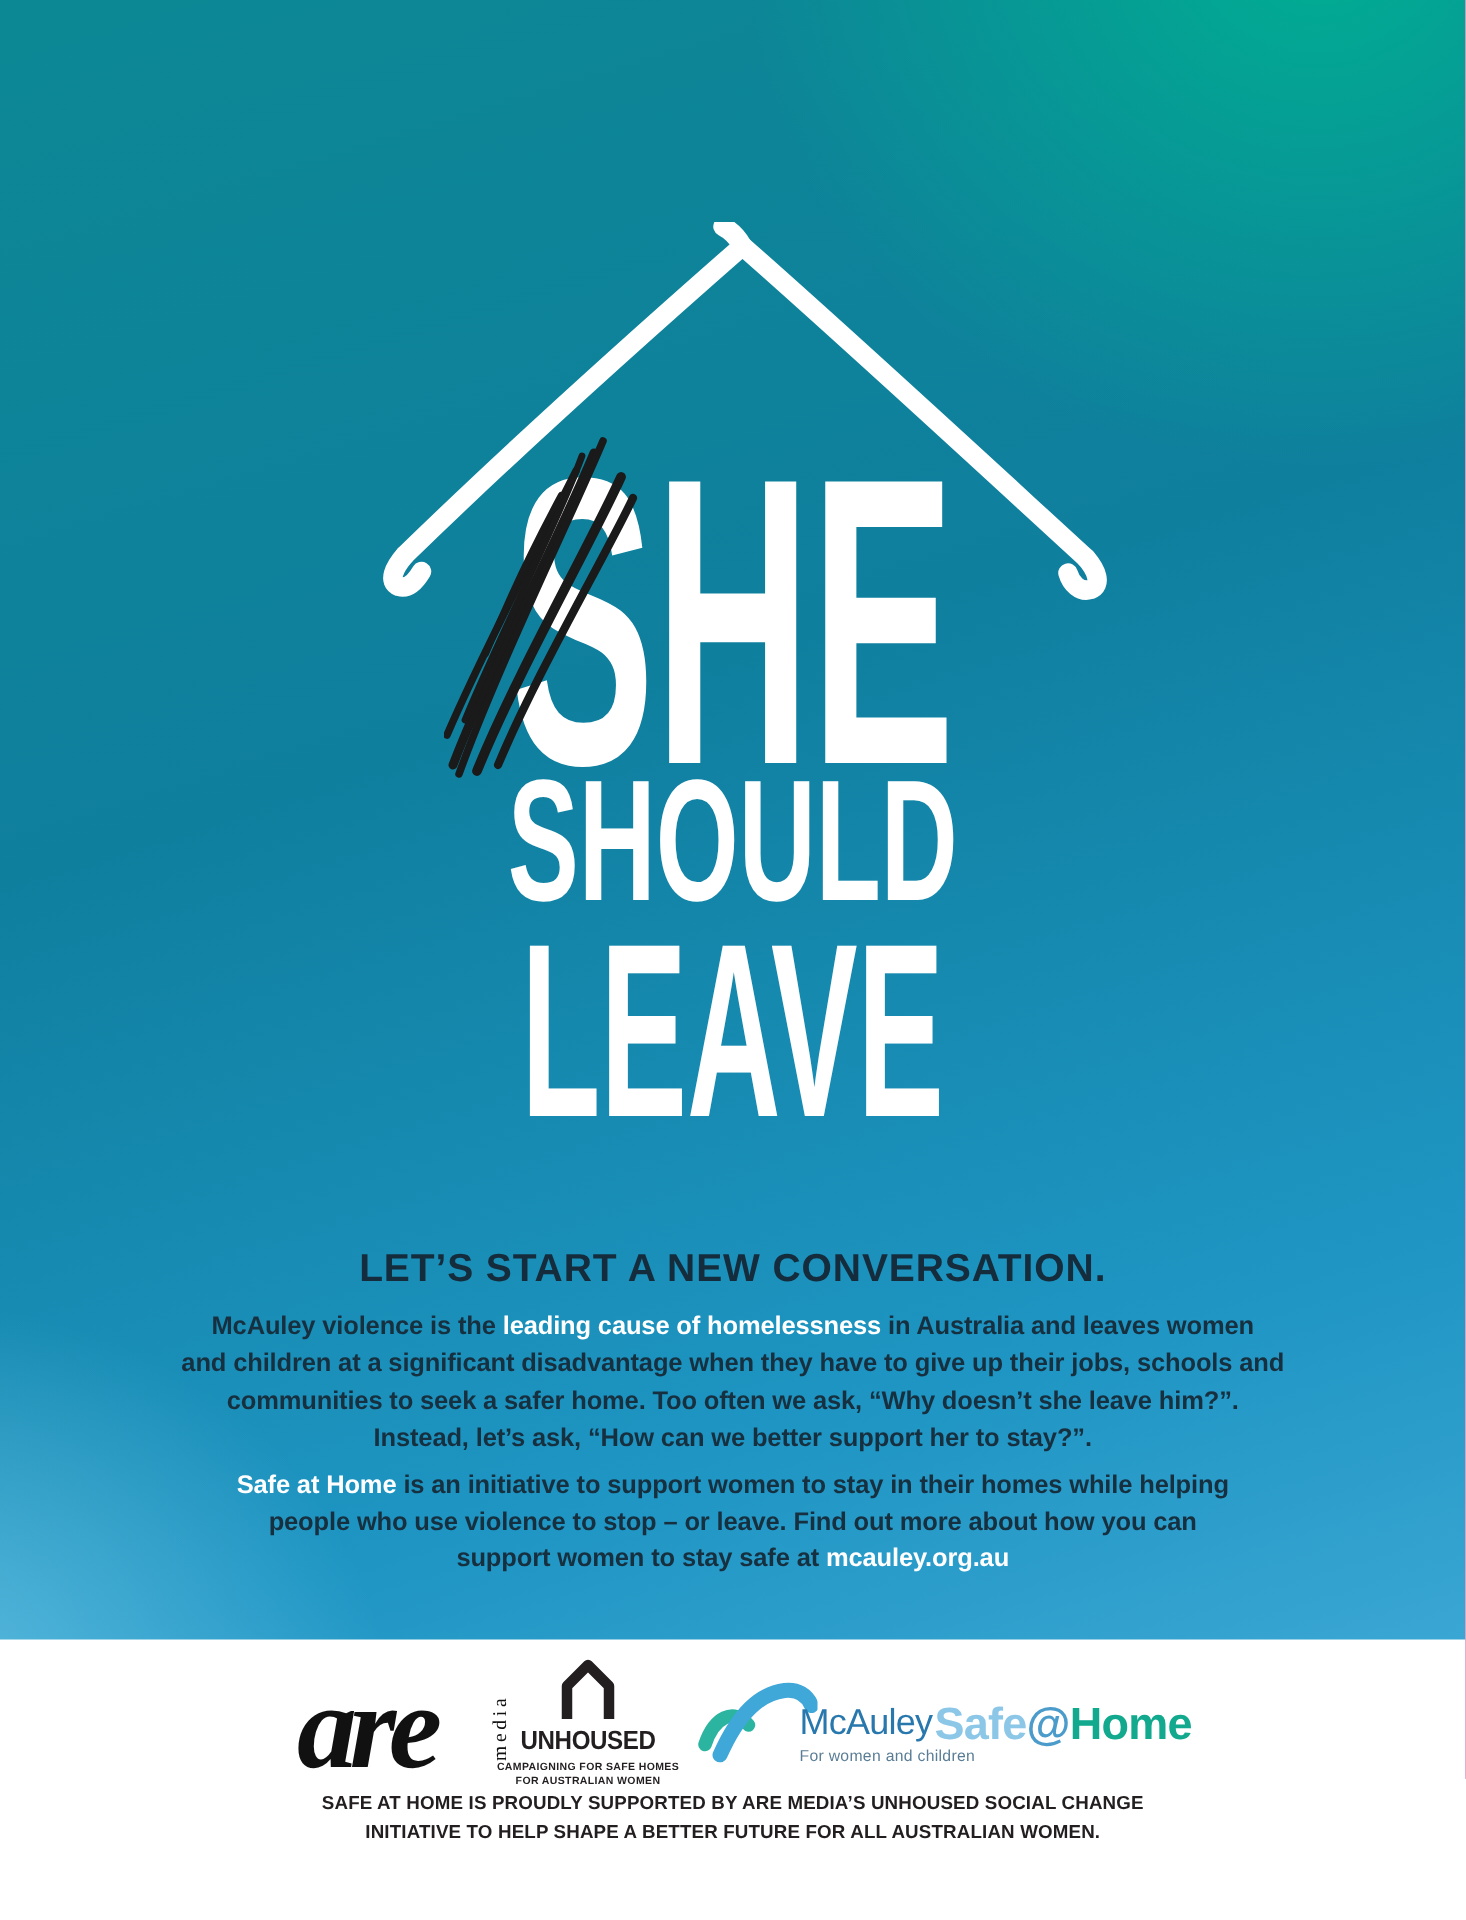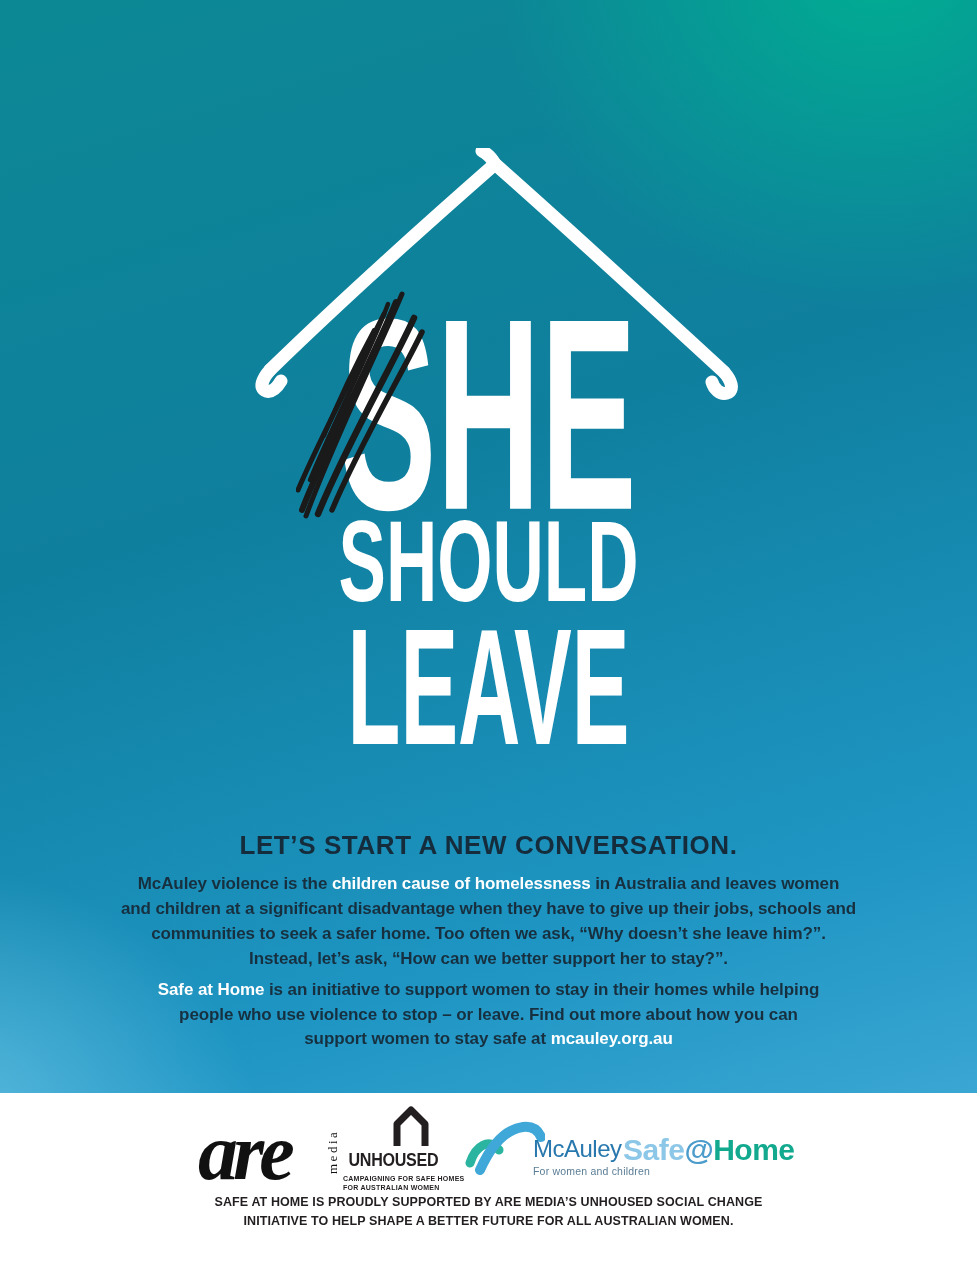"children cause of homelessness" span.hl { text: children -> leading }
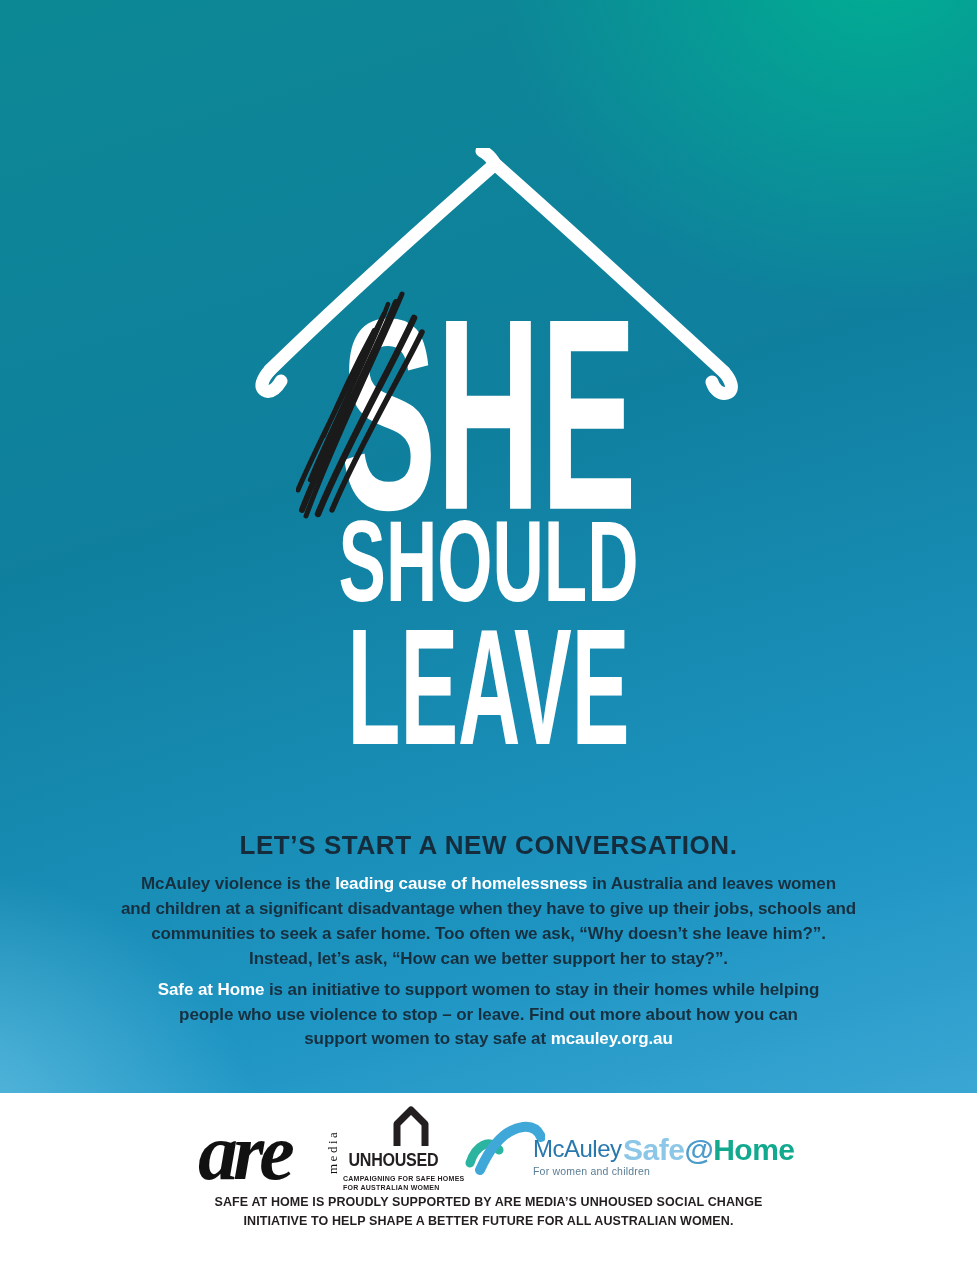"UNHOUSED" .unhoused { left: 343px -> 324px; text-align: none -> center }
